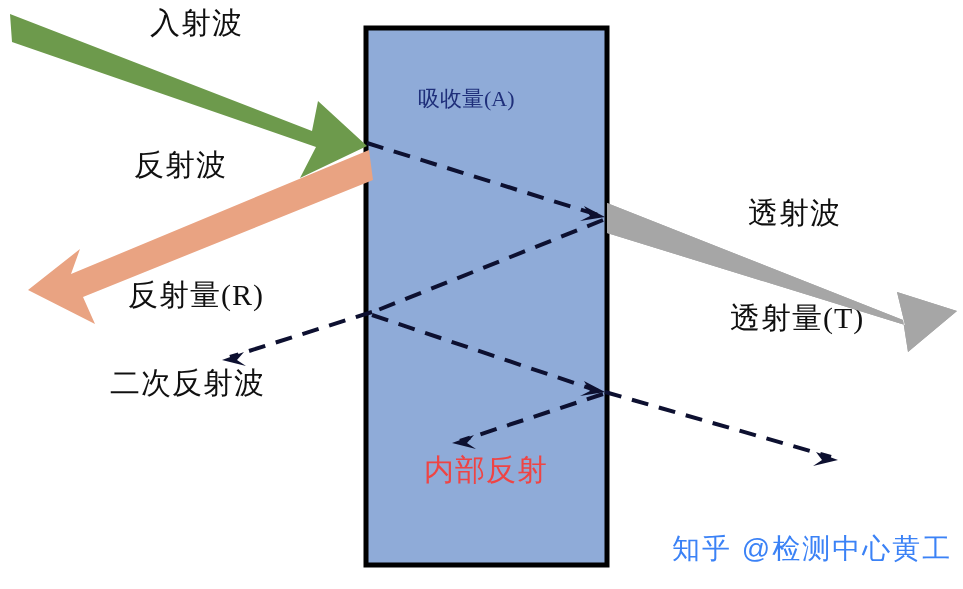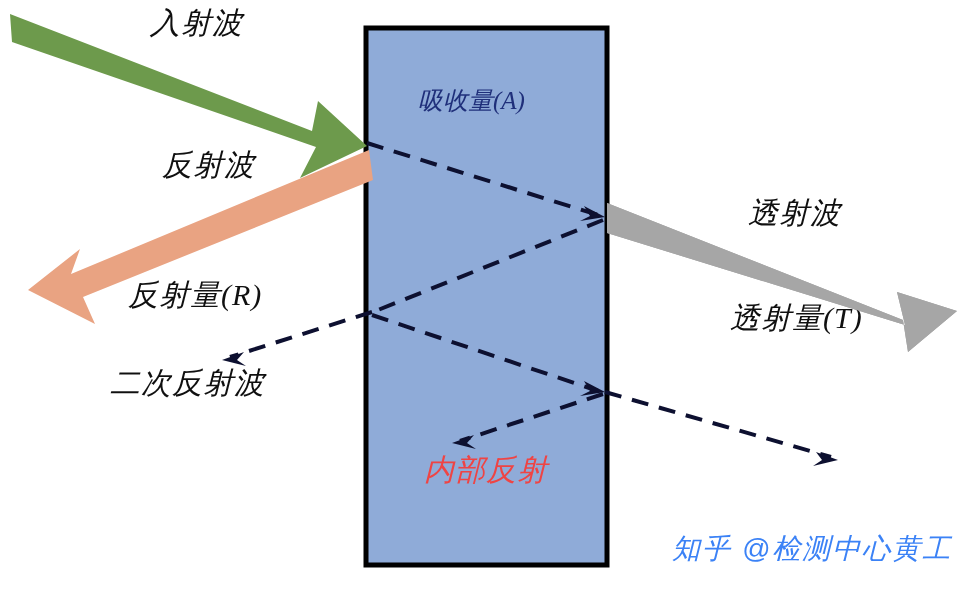"入射波" #stage { font-style: italic -> none }
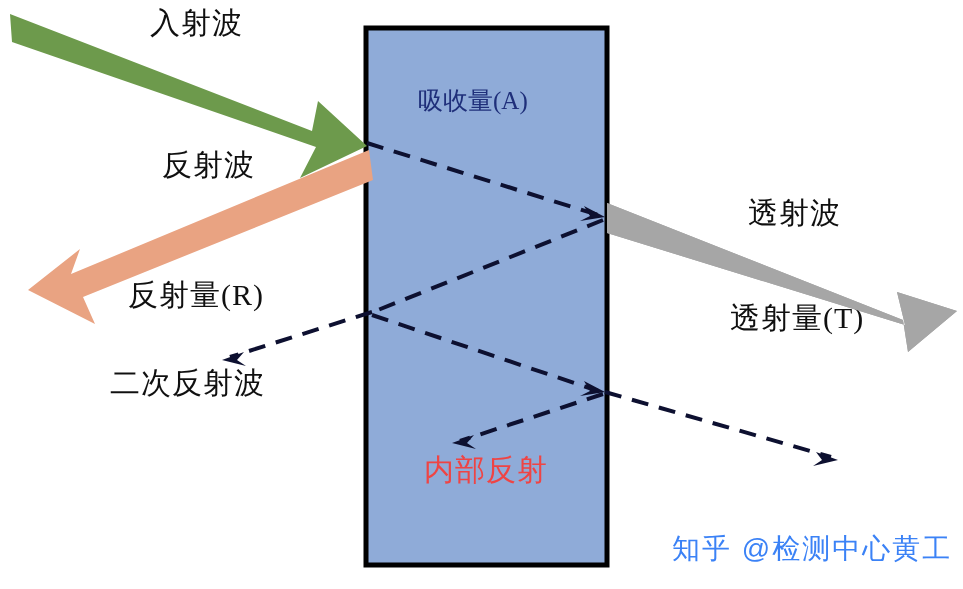"吸收量(A)" .lbl-absorb { font-size: 25px -> 22px }
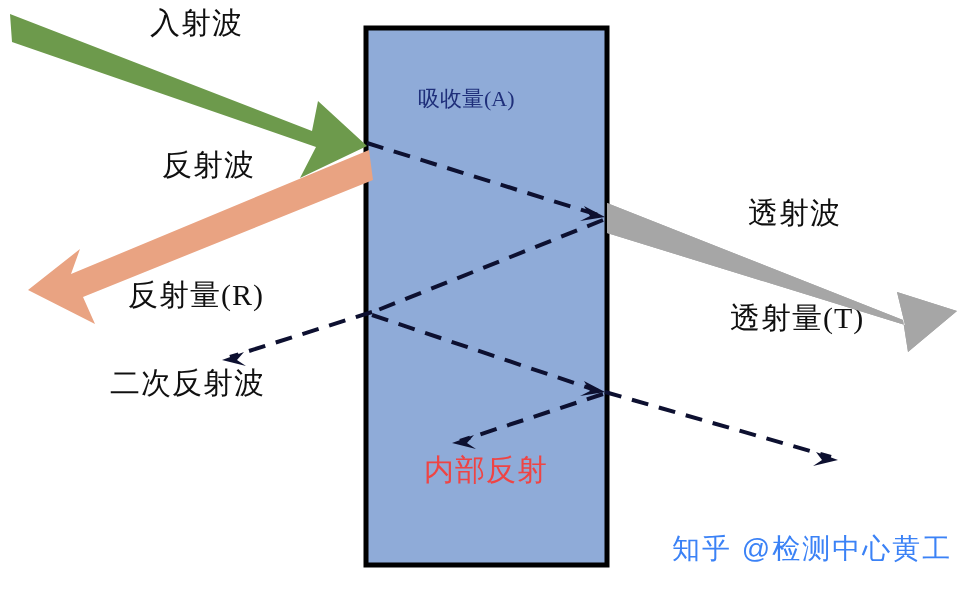"反射波" .lbl-reflected { left: 162px -> 134px }
